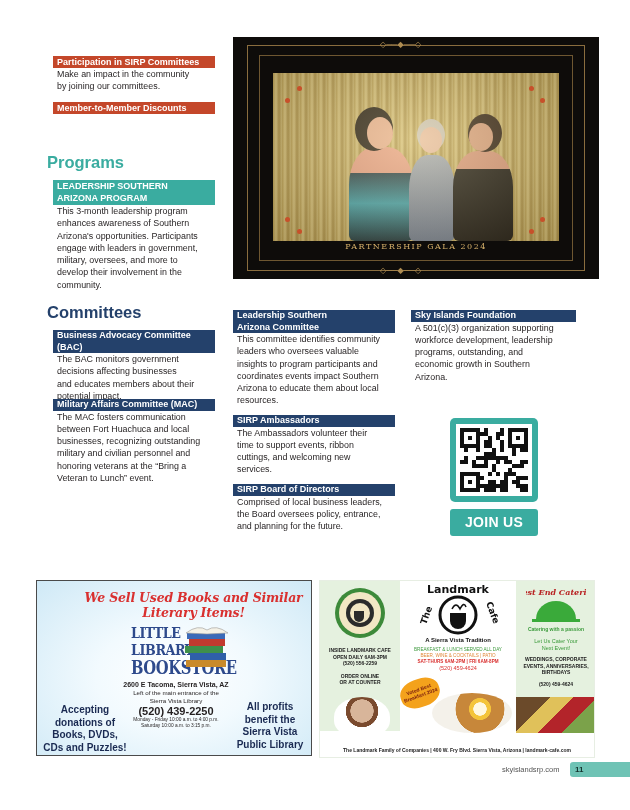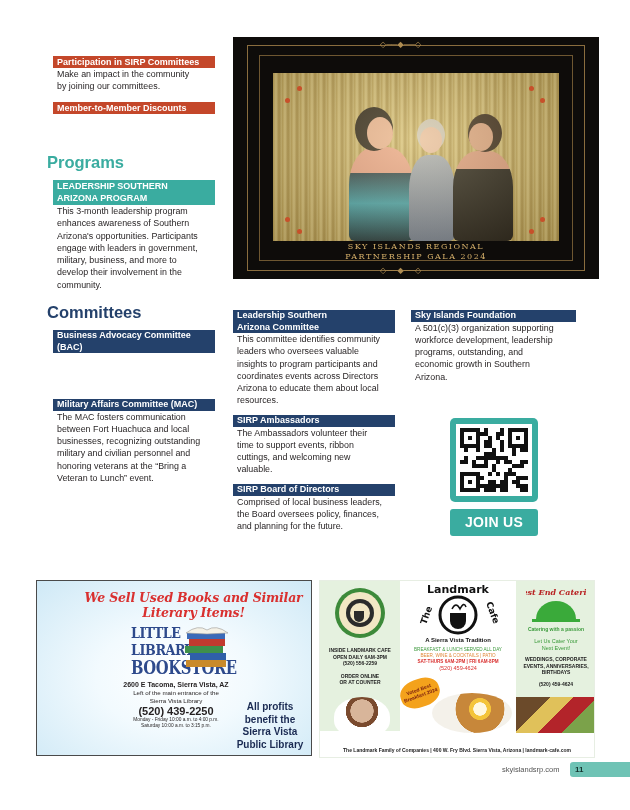"SKY ISLANDS REGIONAL" div { html: <div>SKY ISLANDS REGIONAL</div> -> none }
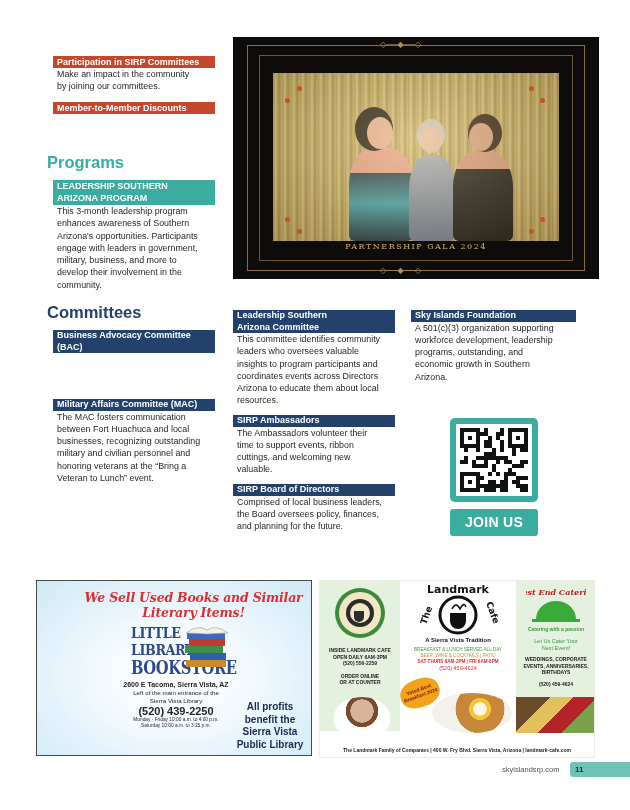"military, business, and more to" div { text: business -> oversees }
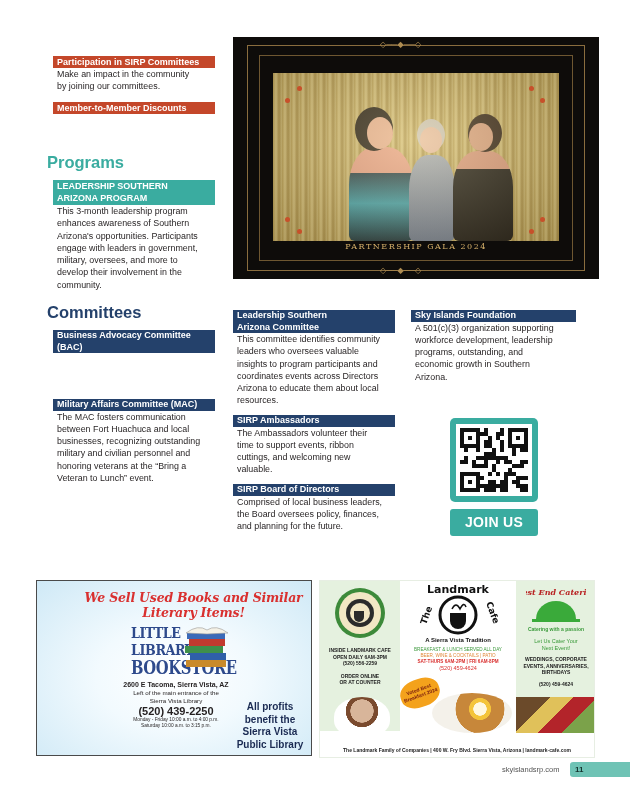"The BAC monitors government" div.body-txt { html: none -> <div> <div>The BAC monitors government</div> <div>decisions affecting businesses</div> <div>and educates members about their</div> <div>potential impact.</div> </div> }
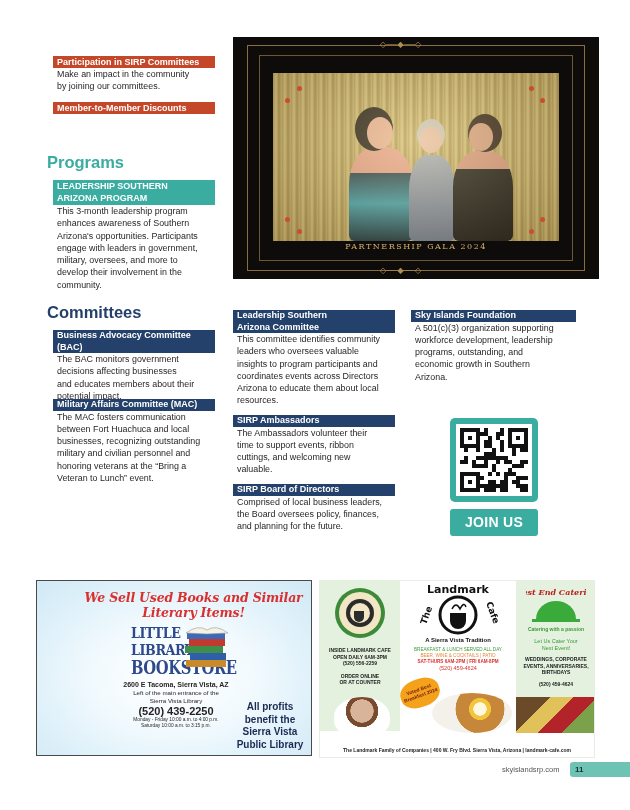"coordinates events across Directors" div { text: across Directors -> impact Southern }
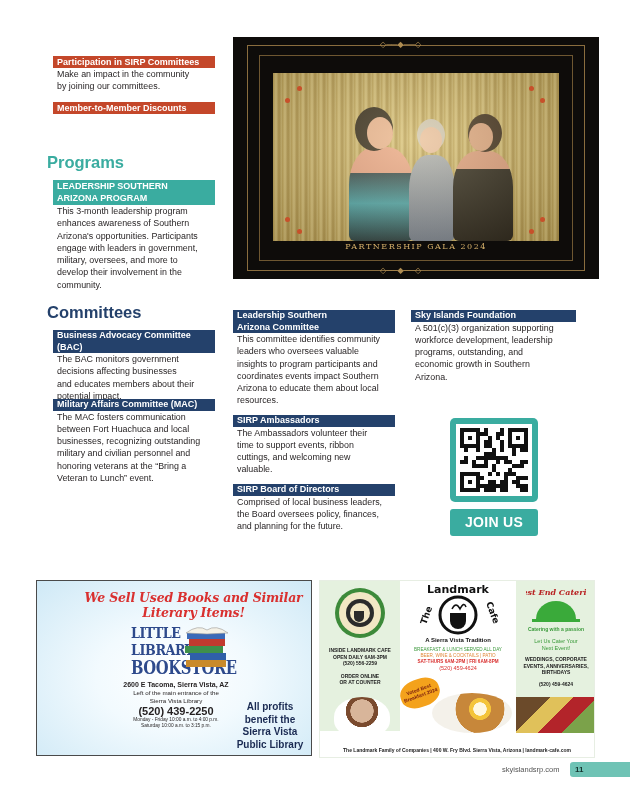"valuable." div { text: valuable -> services }
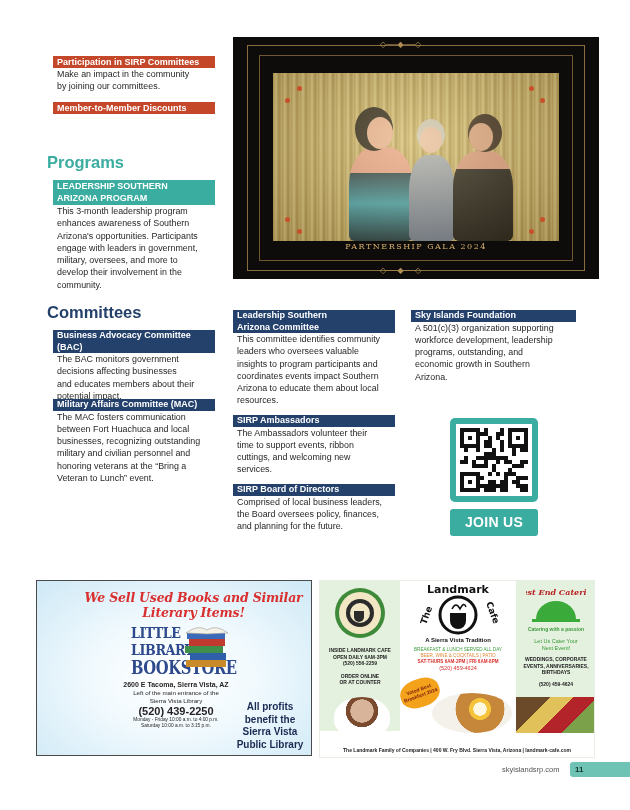"the Board oversees policy, finances," div { text: finances -> entrance }
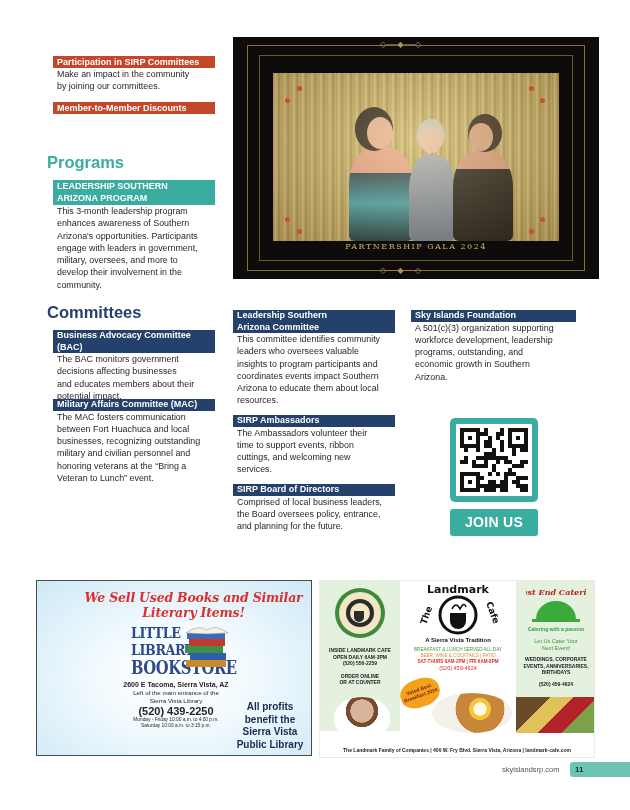"Accepting" div.lib-left { html: none -> <div> <div>Accepting</div> <div>donations of</div> <div>Books, DVDs,</div> <div>CDs and Puzzles!</div> </div> }
